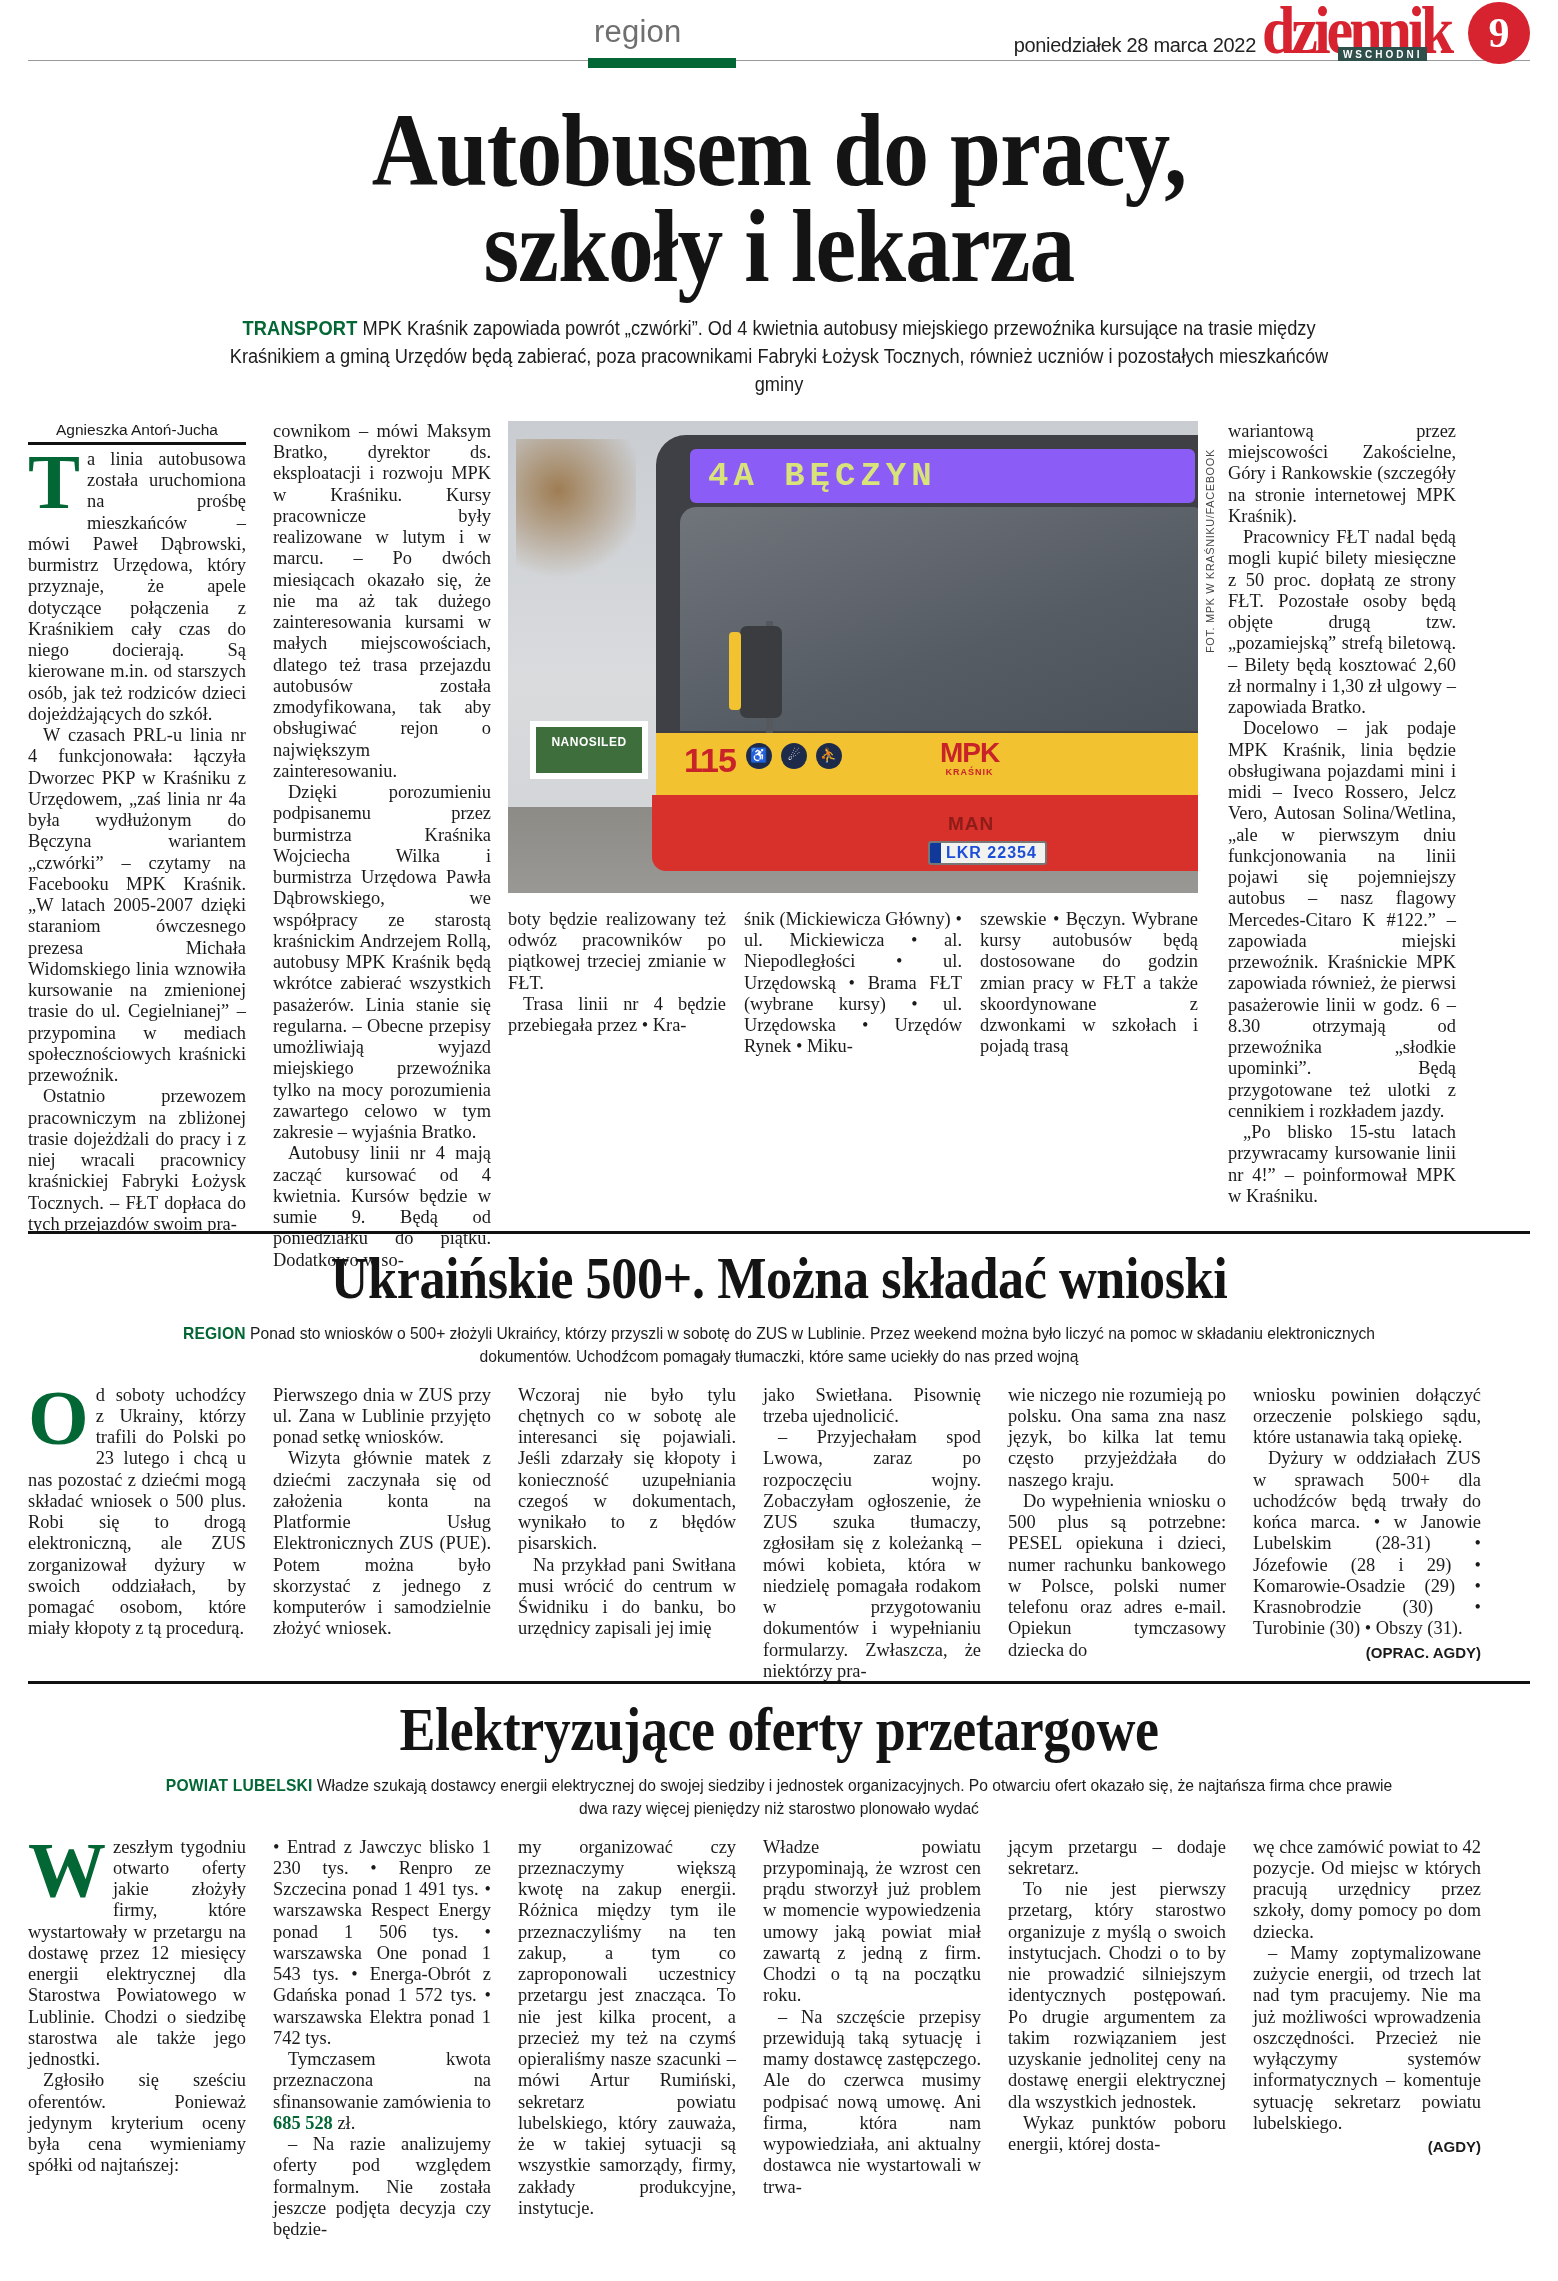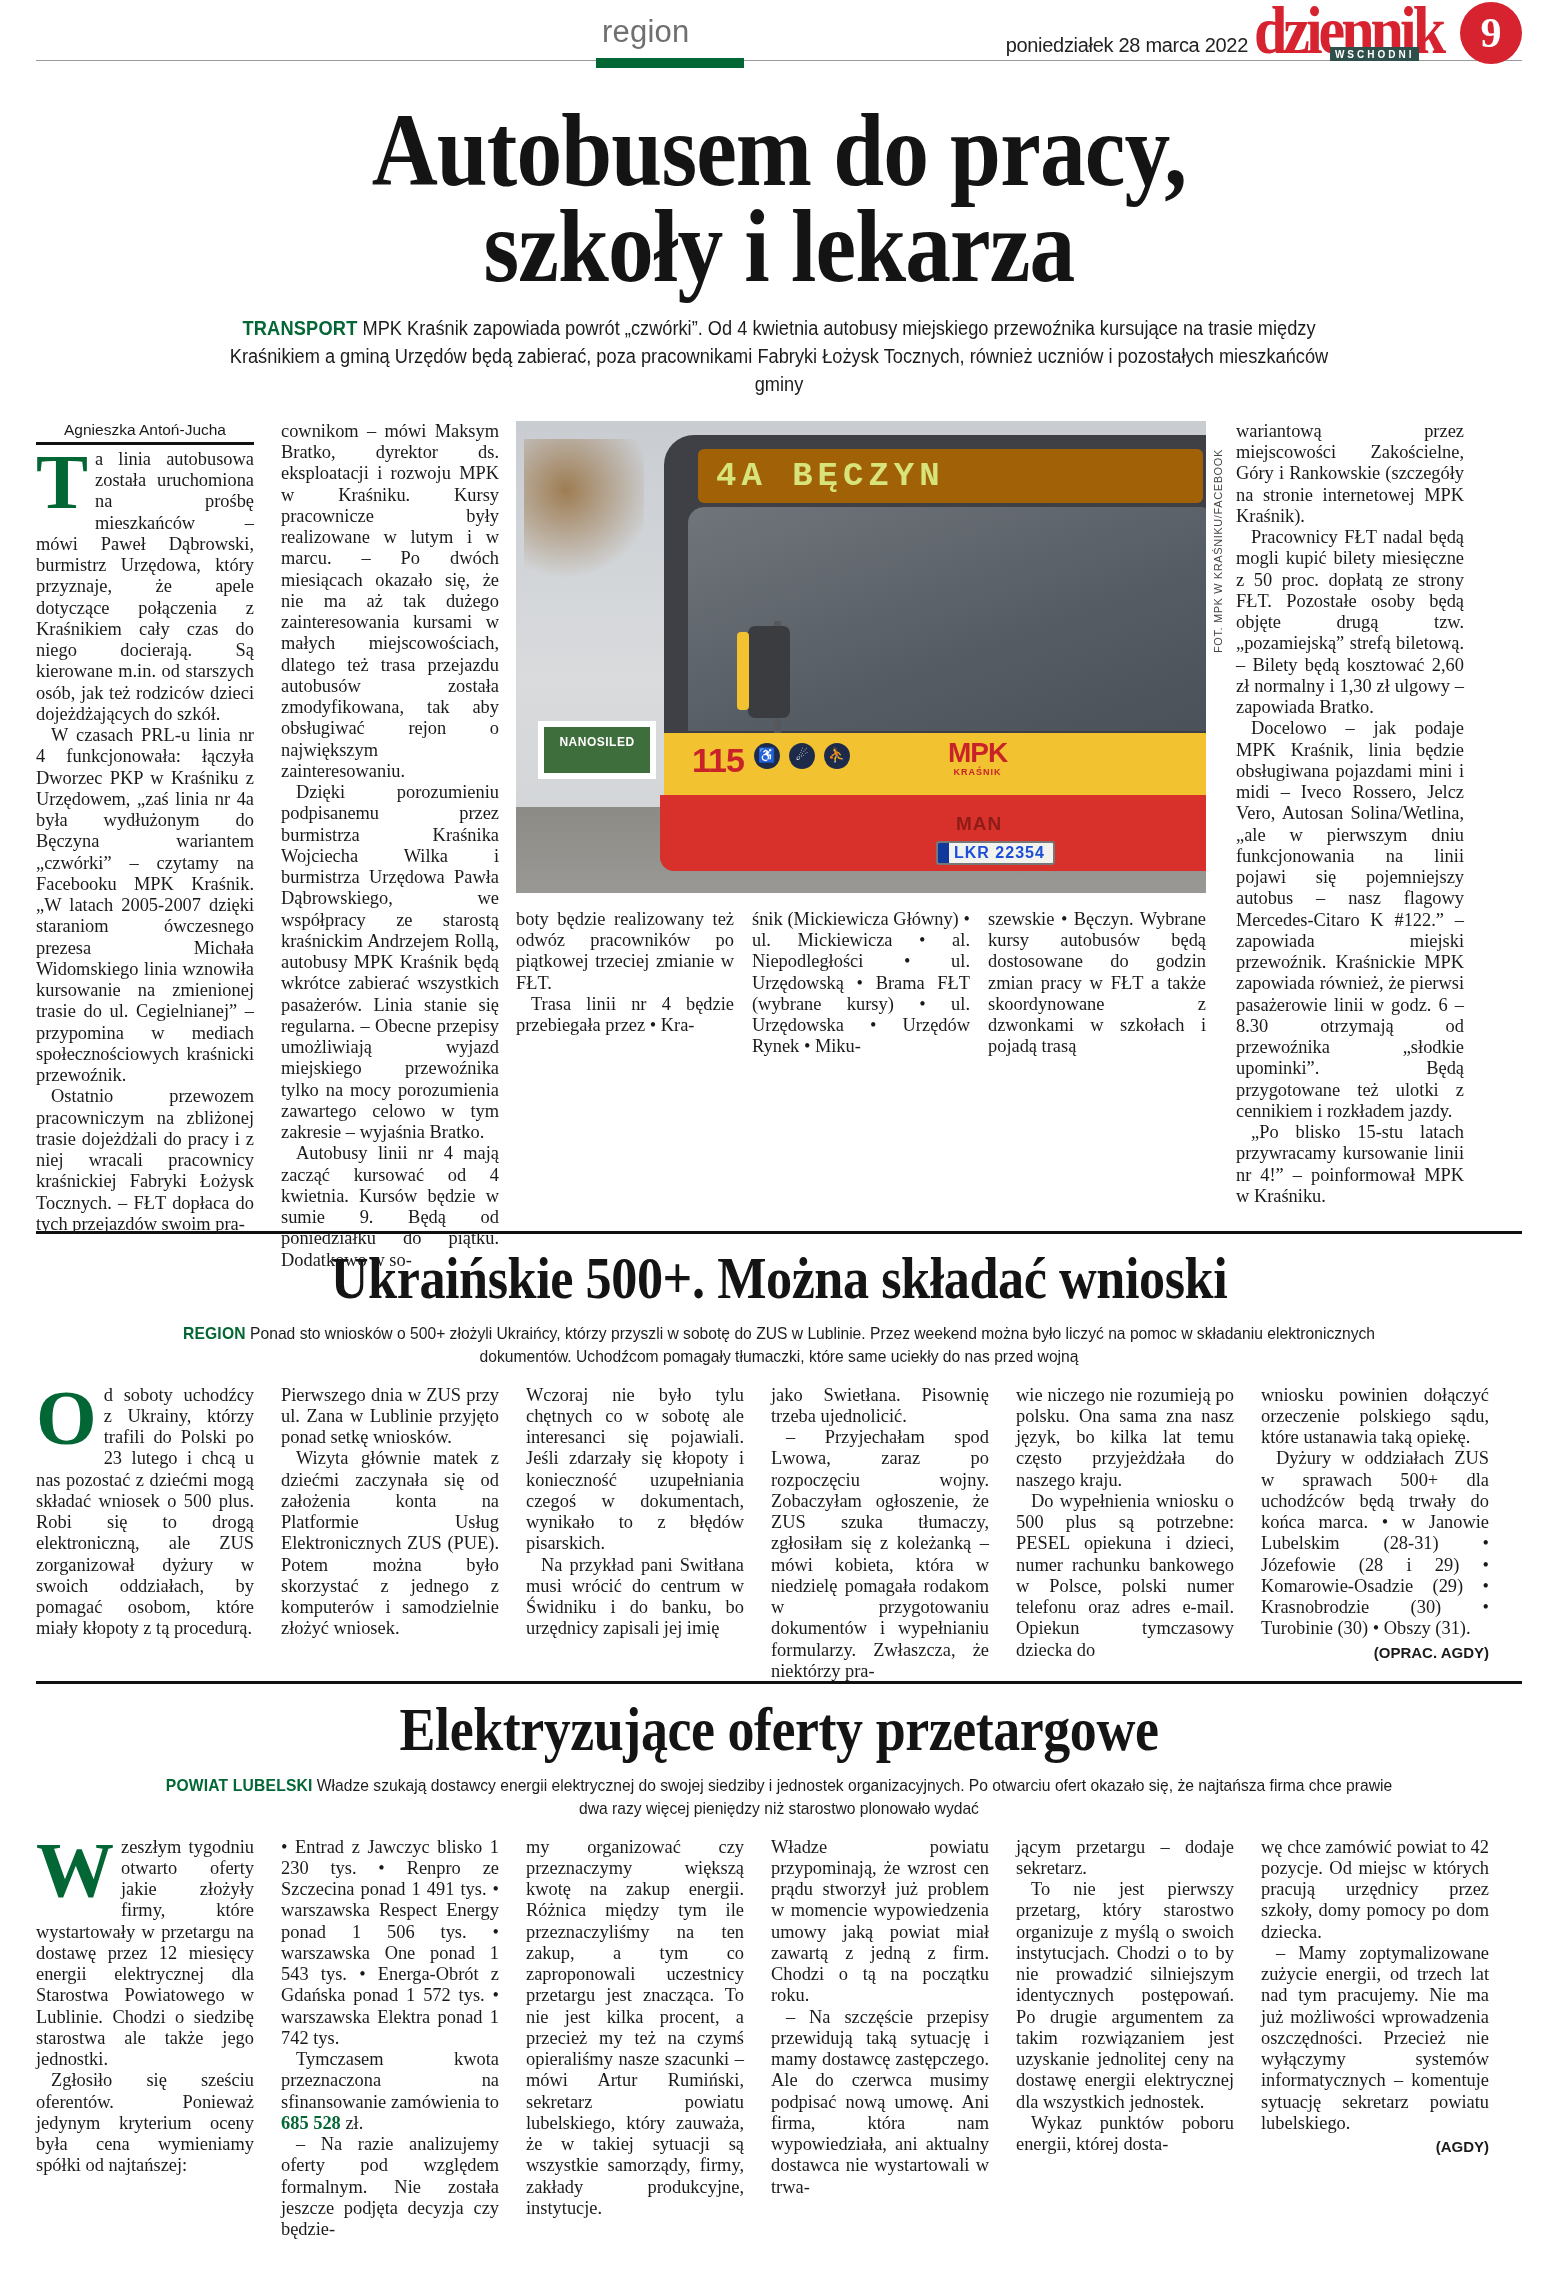"region" .page { padding: 0 36px -> 0 28px }
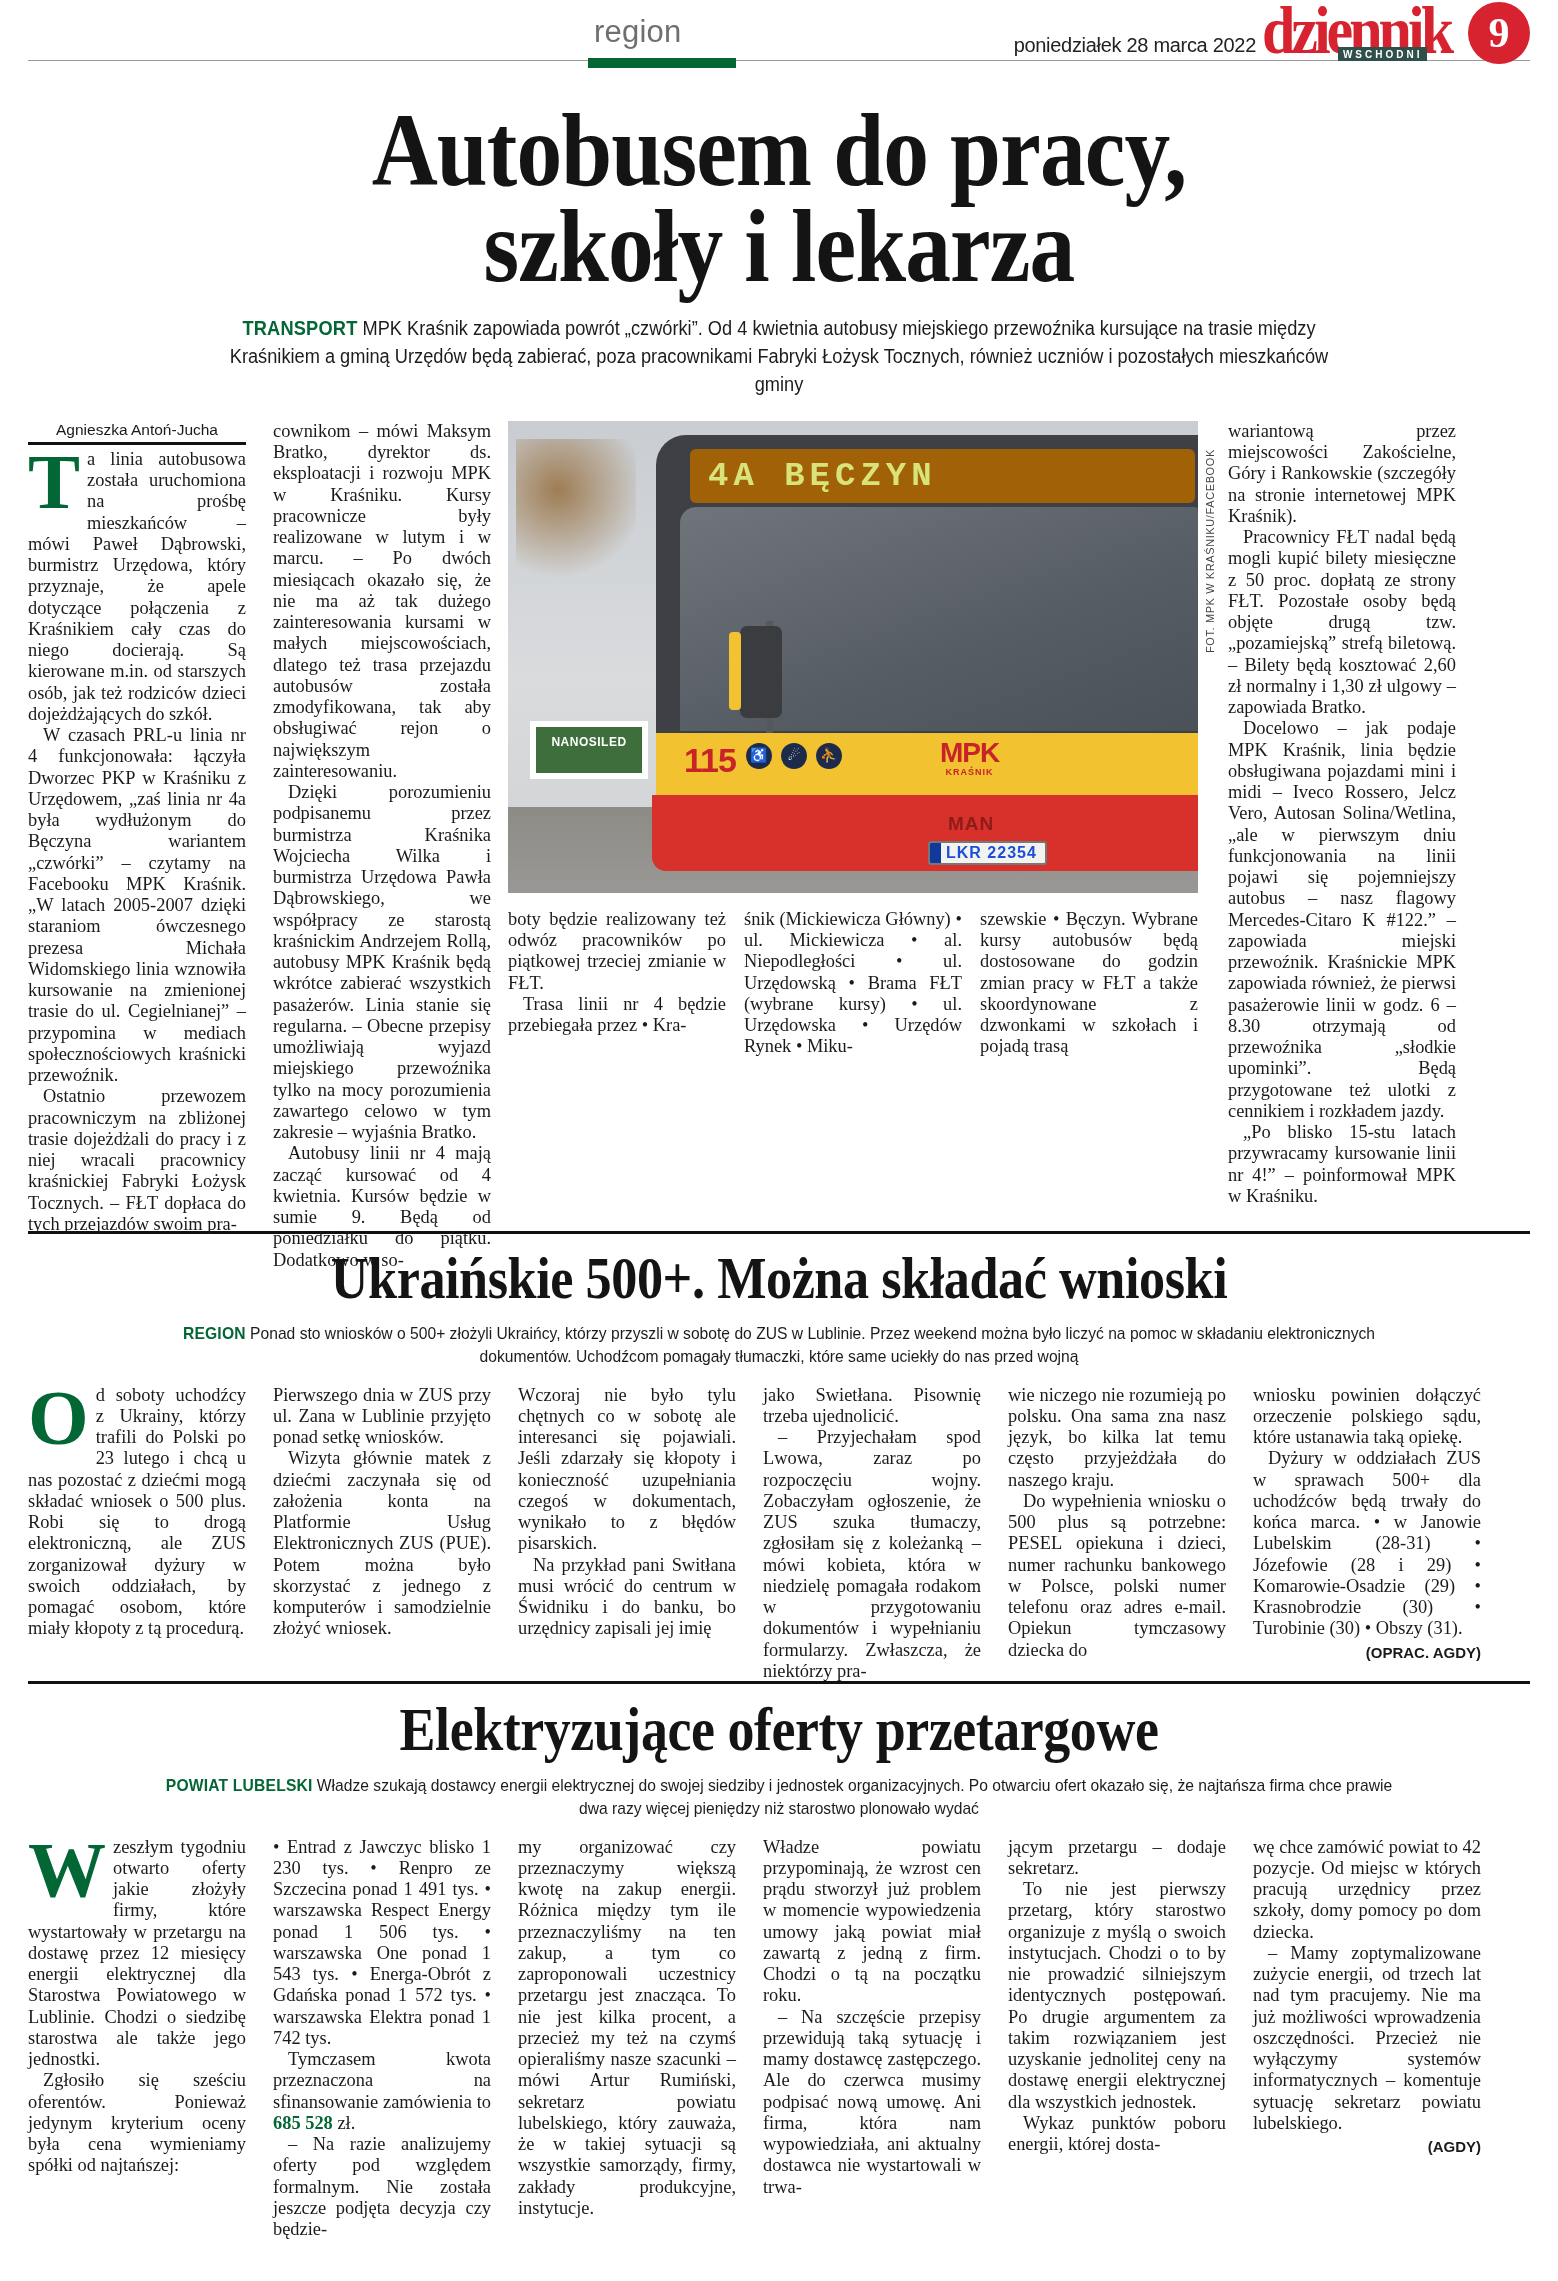"4A BĘCZYN" .bus-led { background: #a16207 -> #8b5cf6 }
